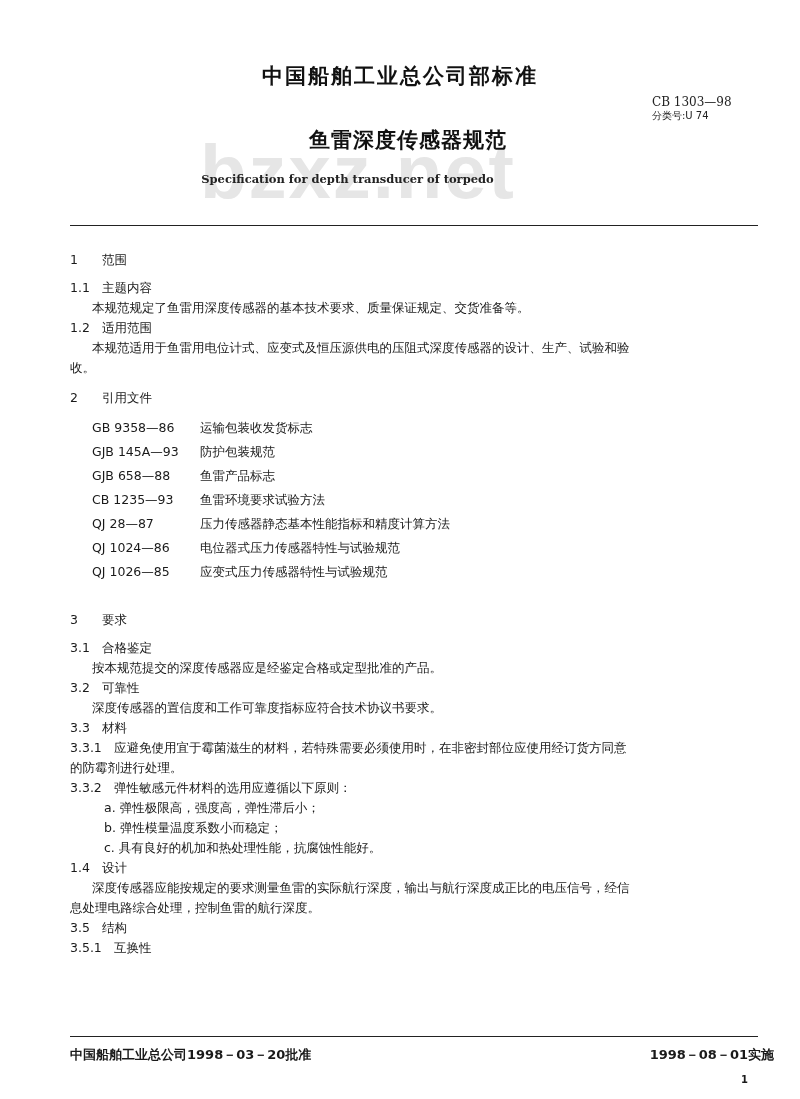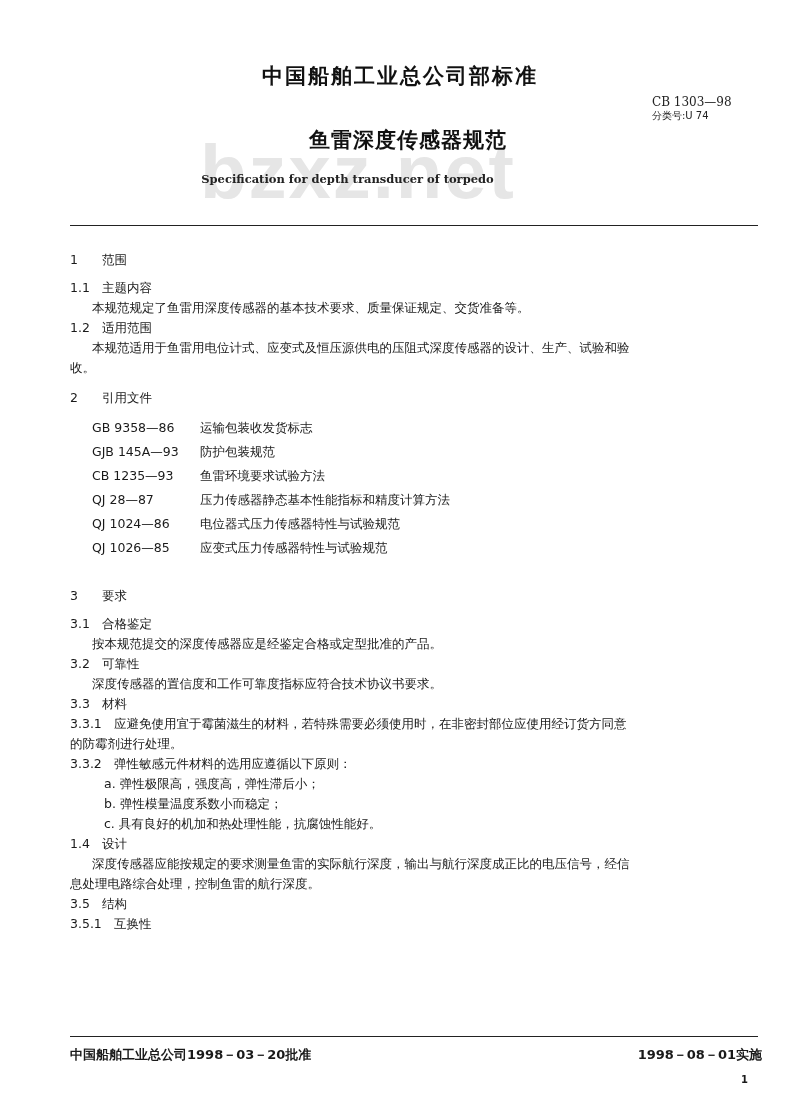"GJB 658—88 鱼雷产品标志" div.line { html: none -> <div><span>GJB 658—88</span><span>鱼雷产品标志</span></div> }
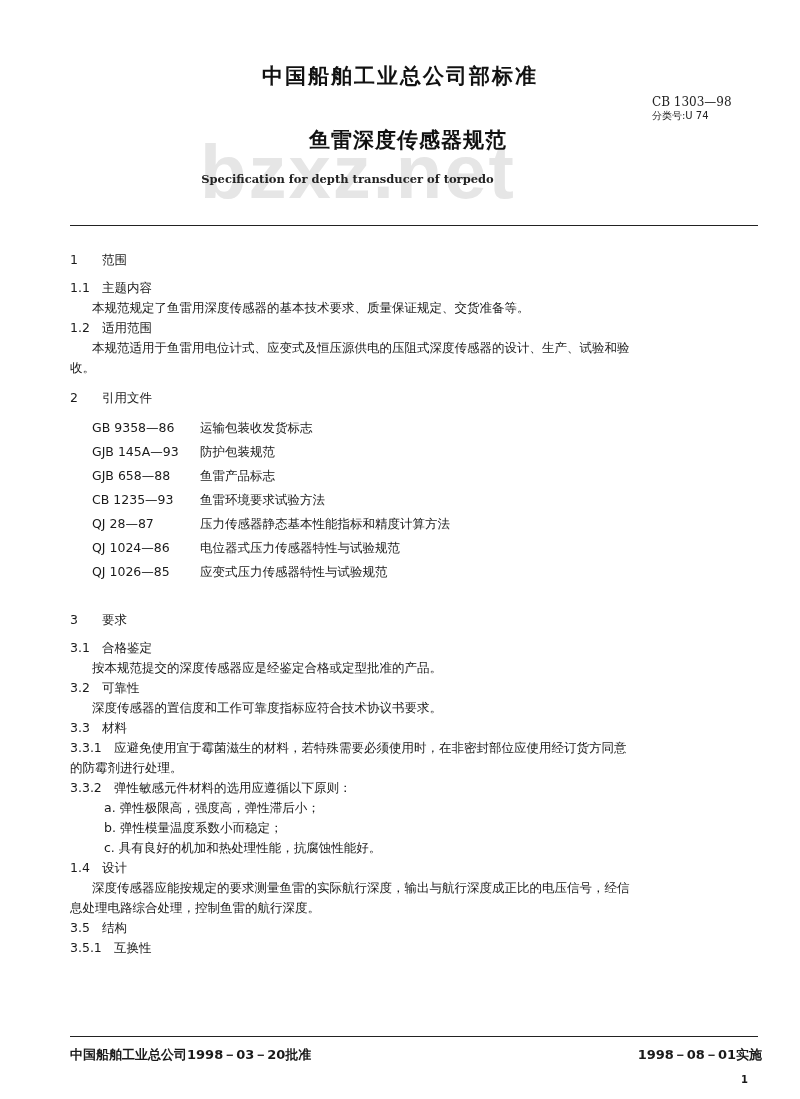"1998－08－01实施" .footer-right { right: 38px -> 26px }
